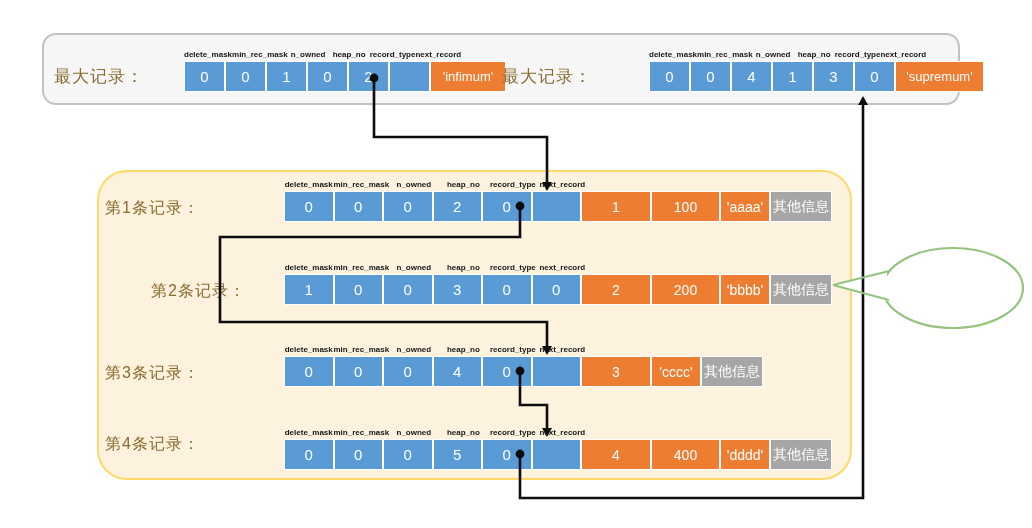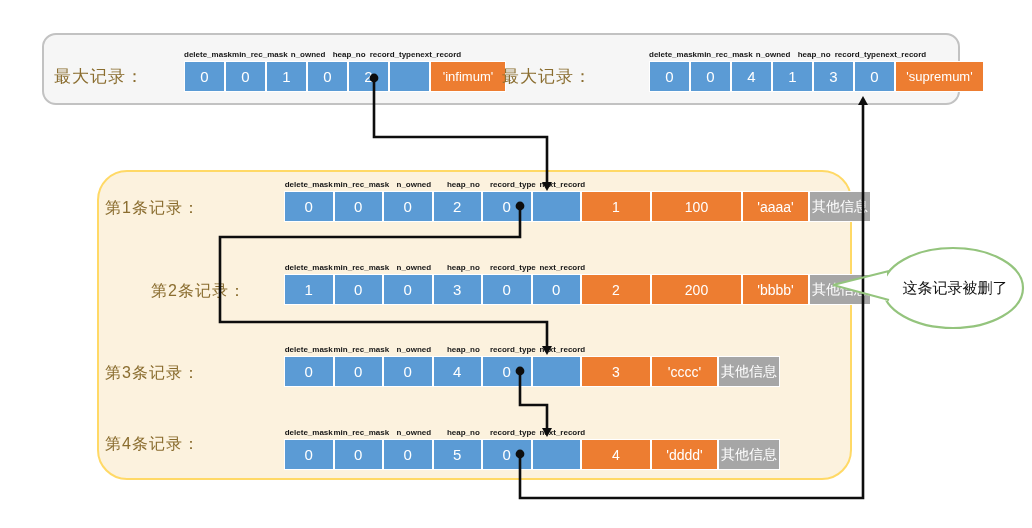"100" .c-d2 { width: 91px -> 69px }
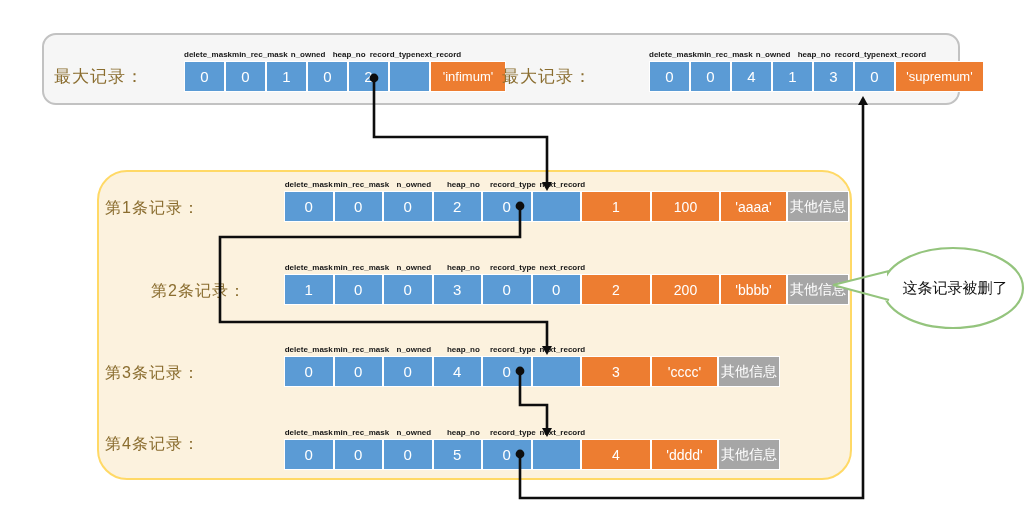"'aaaa'" .c-d3 { width: 67px -> 50px }
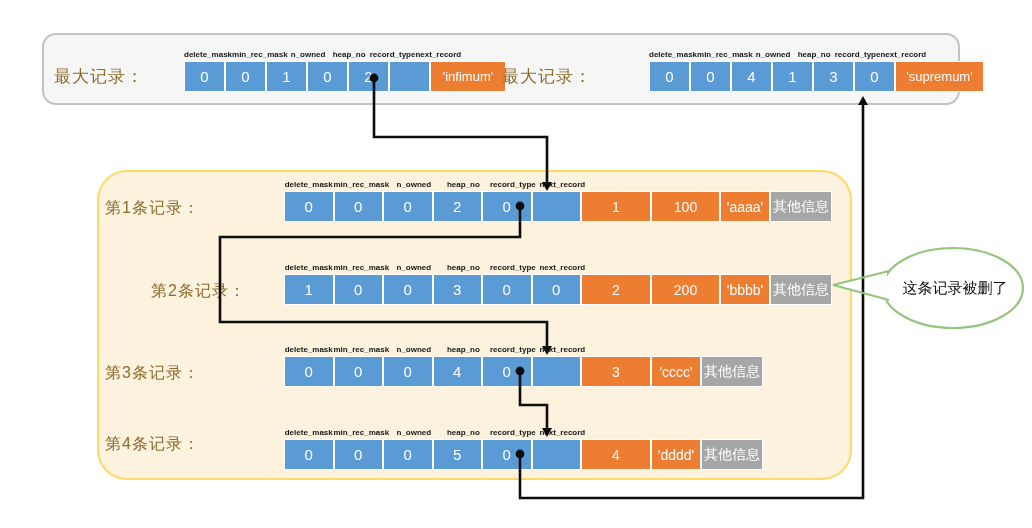"这条记录被删了" div.callout-text { html: <div>这条记录被删了</div> -> none }
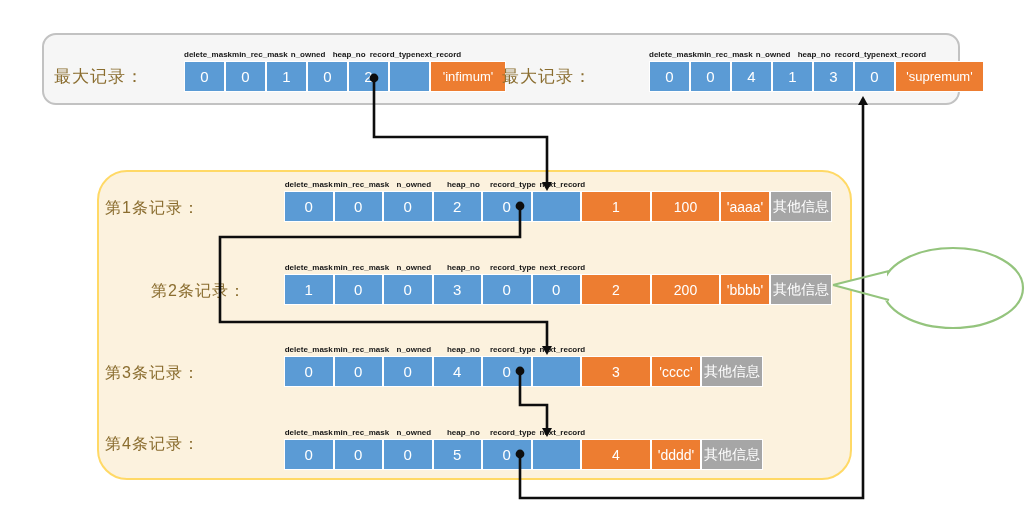"400" div.c { html: none -> <div>400</div> }
